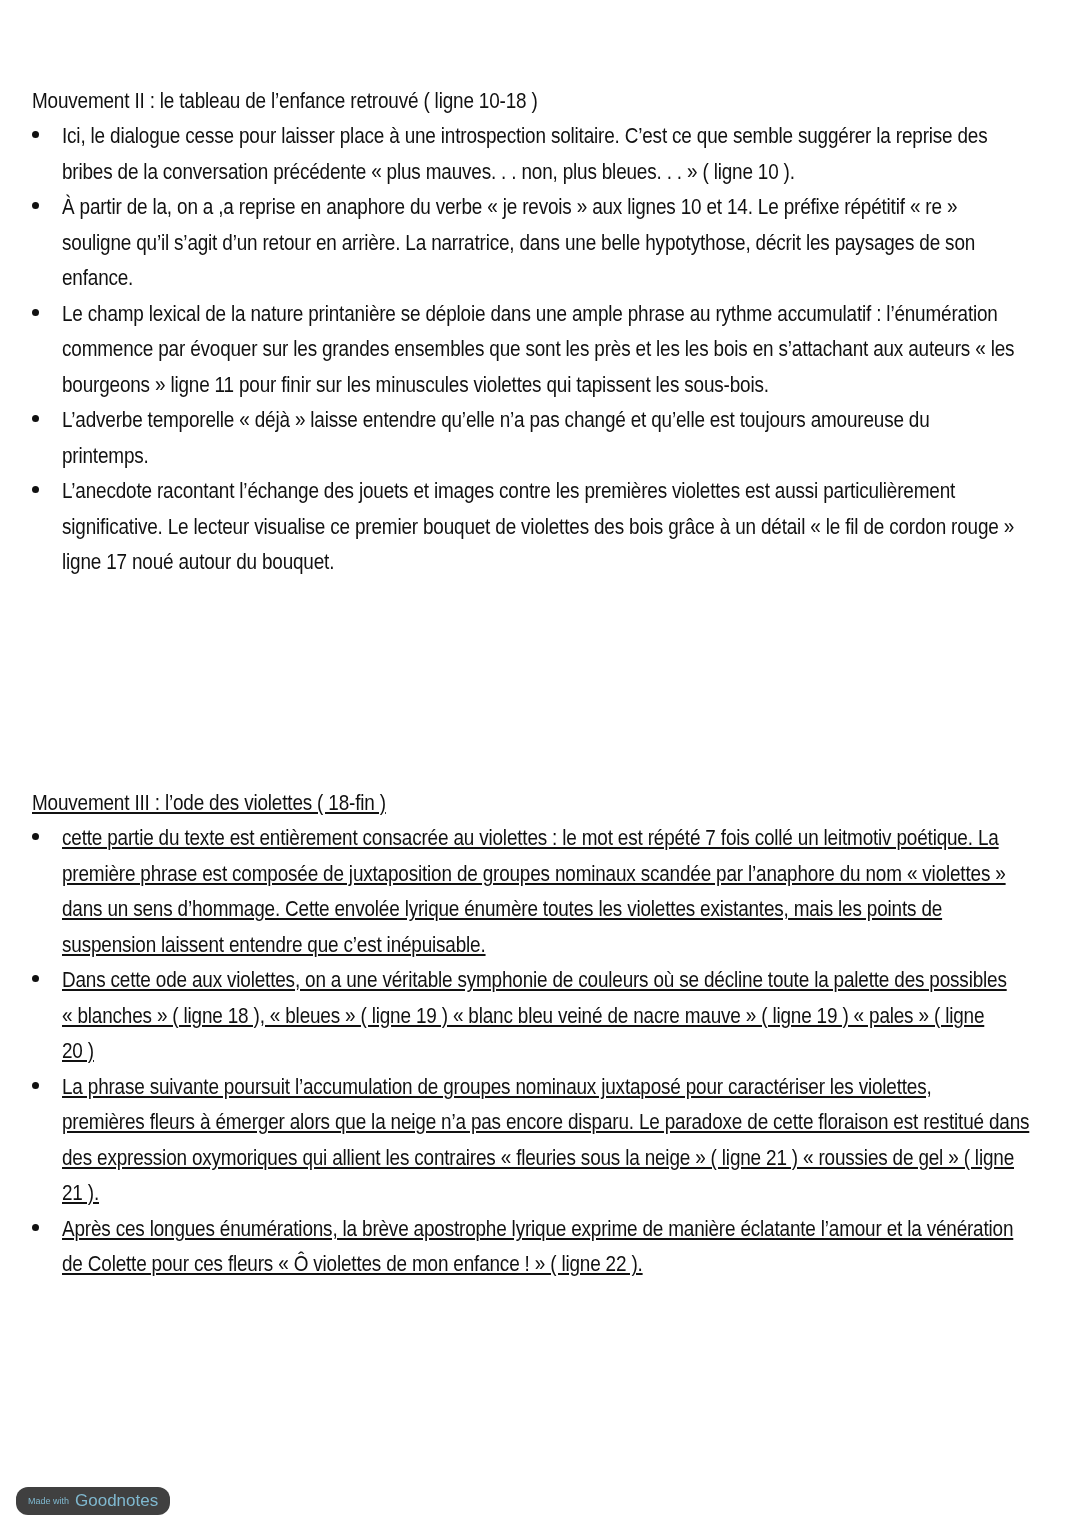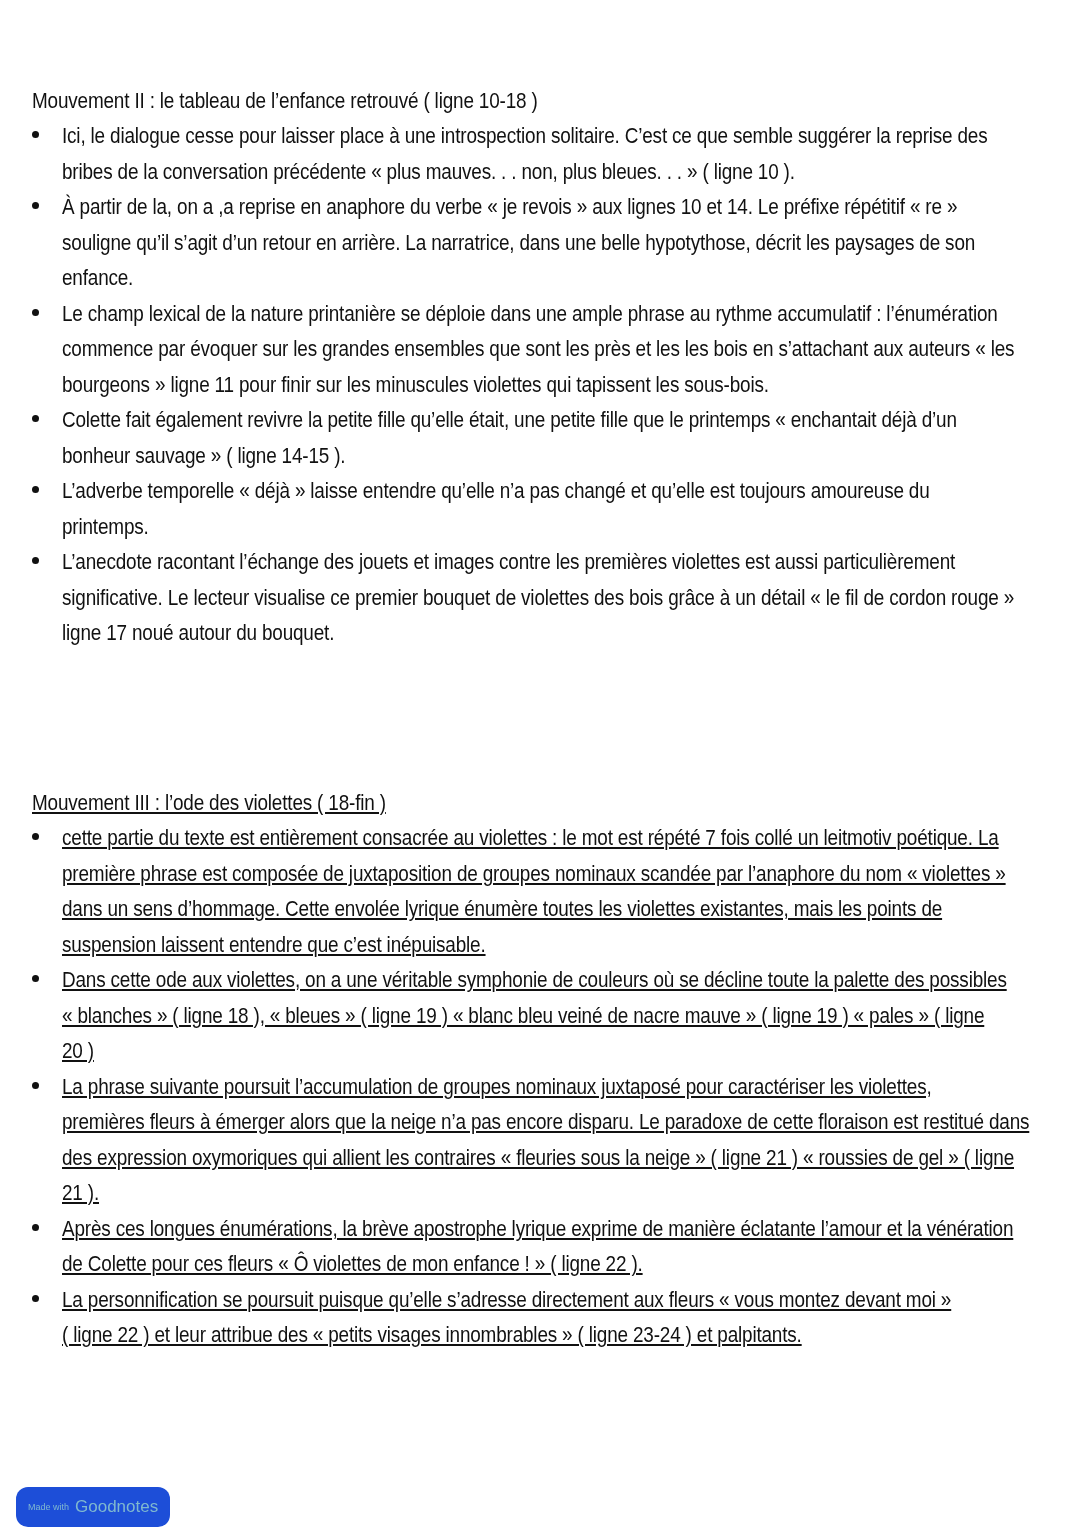"Colette fait également revivre la" div.bullet { html: <div> <span></span> <div>Colette fait également revivre la petite fille qu’elle était, une petite fille que le printemps « enchantait déjà d’un</div> <div>bonheur sauvage » ( ligne 14-15 ).</div> </div> -> none }
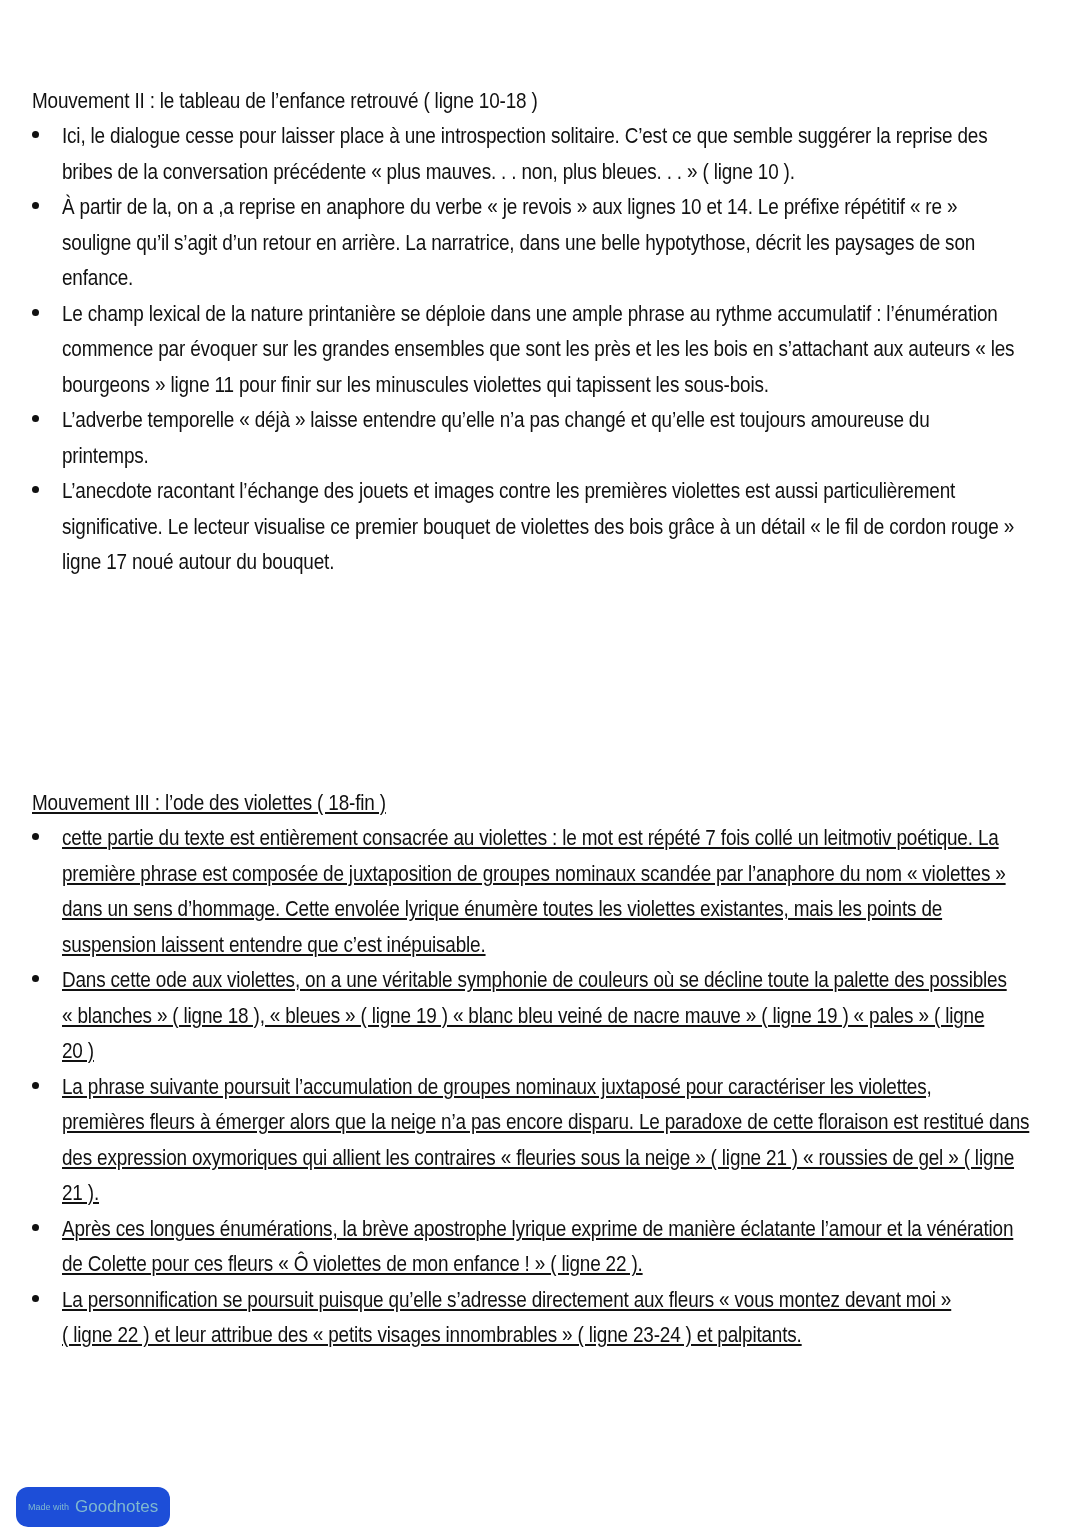"La personnification se poursuit puisque" div.bullet { html: <div> <span></span> <div>La personnification se poursuit puisque qu’elle s’adresse directement aux fleurs « vous montez devant moi »</div> <div>( ligne 22 ) et leur attribue des « petits visages innombrables » ( ligne 23-24 ) et palpitants.</div> </div> -> none }
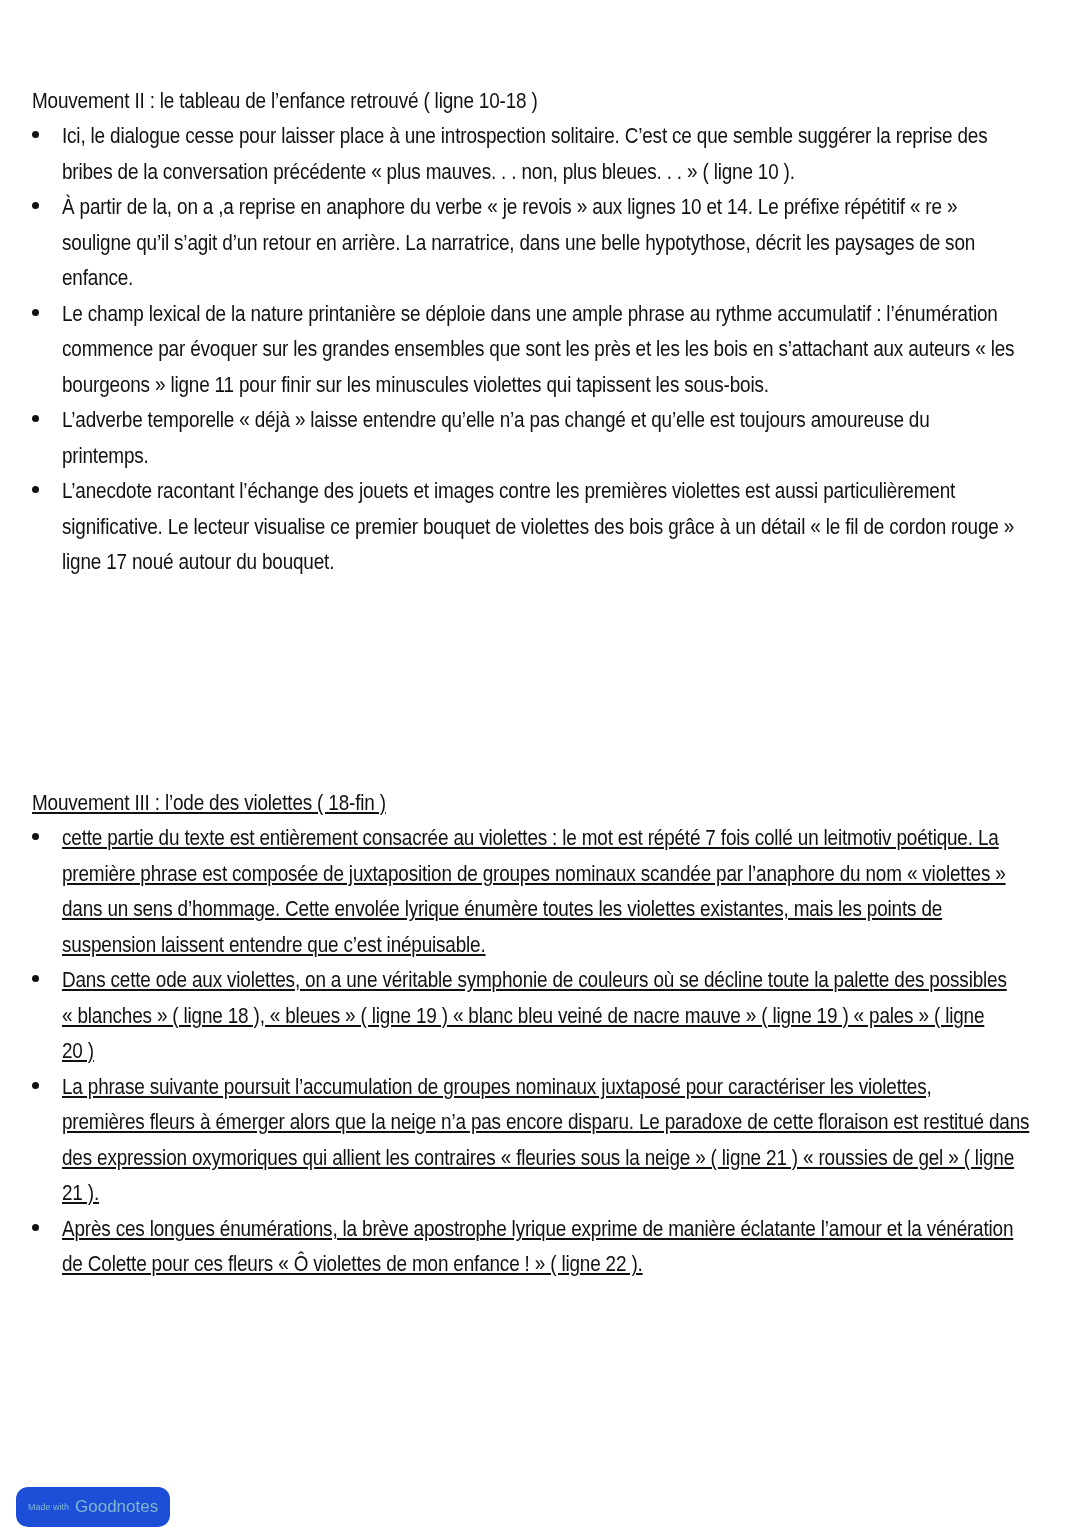"Made with" .badge { background: #1d4ed8 -> #404040; height: 40px -> 28px }
